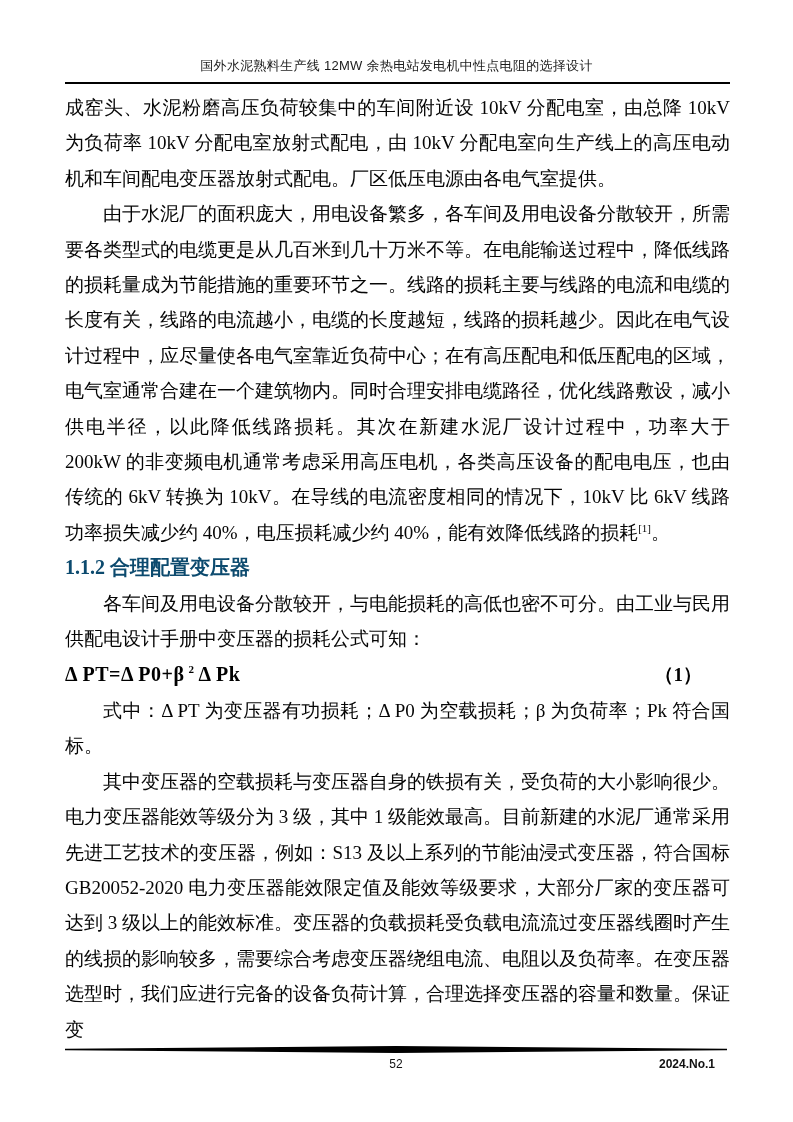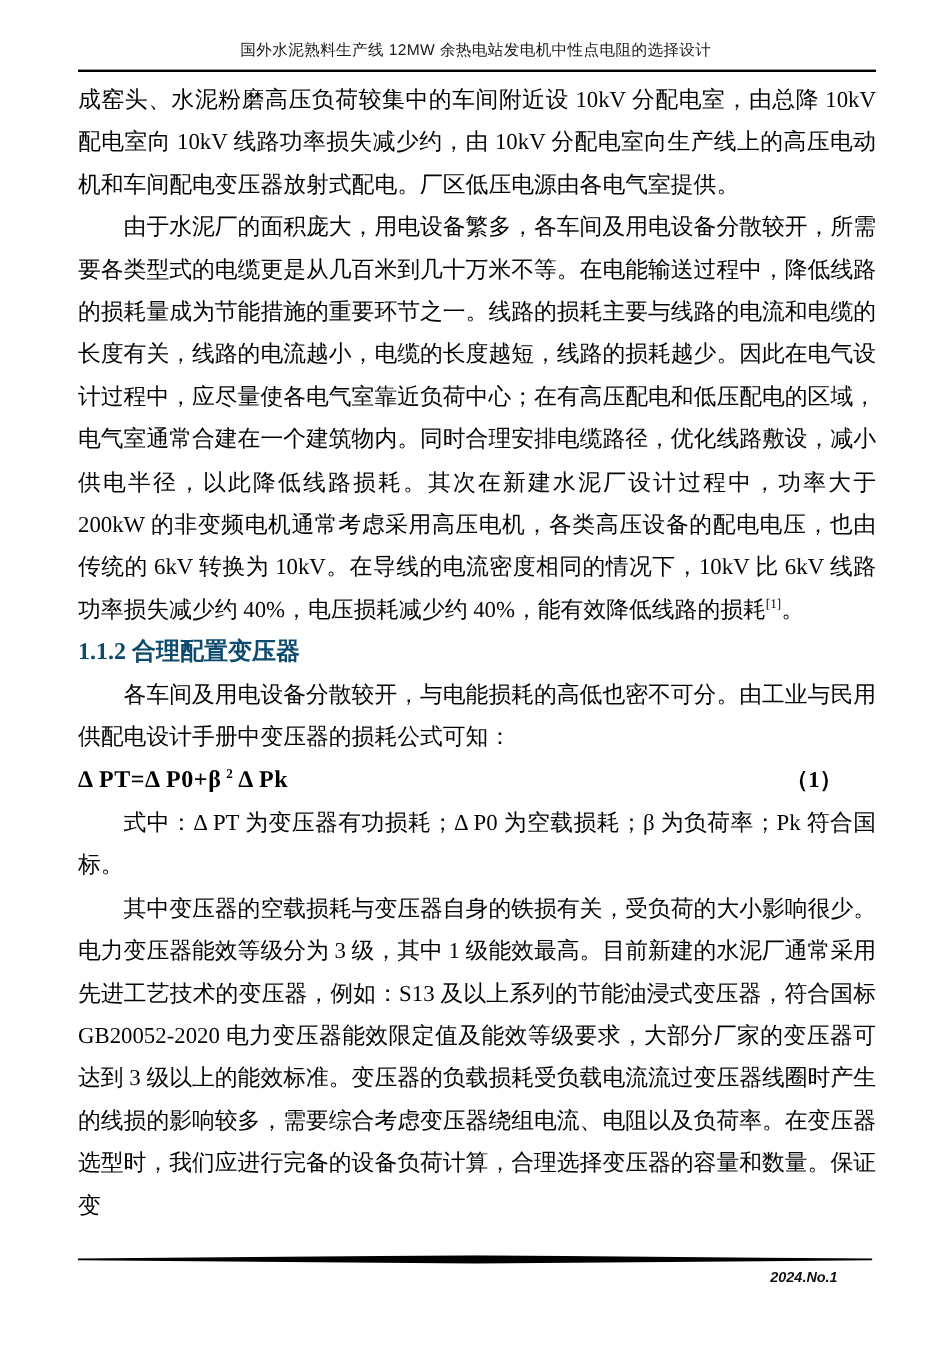"国外水泥熟料生产线 12MW 余热电站发电机中性点电阻的选择设计" .running-head { padding-top: 33px -> 57px }
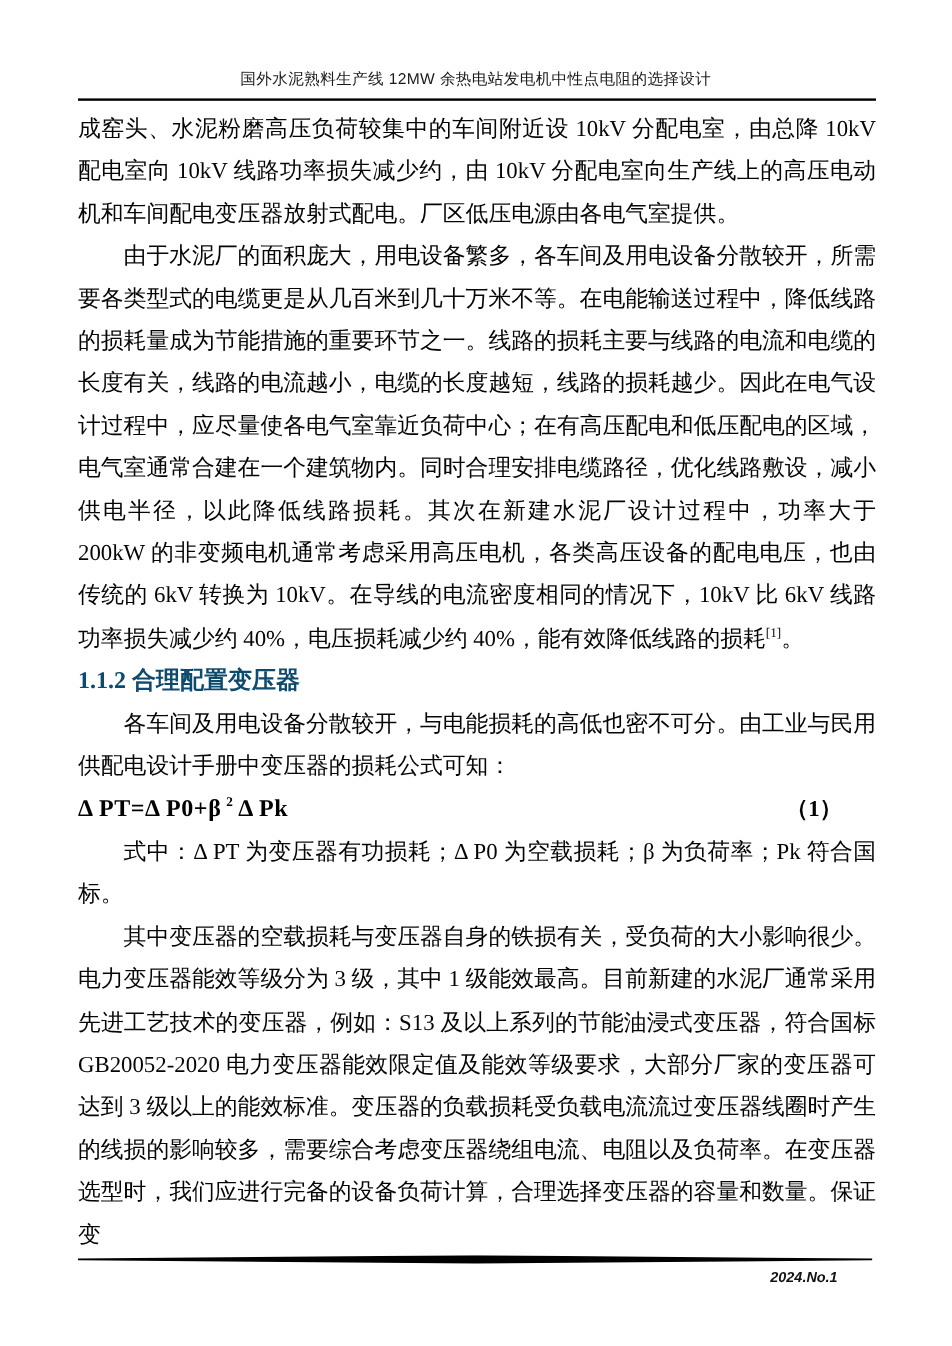"成窑头、水泥粉磨高压负荷较集中的车间附近设 10kV 分配电室，由总降 10kV" p.para { text: 配电室向 10kV 线路功率损失减少约 -> 为负荷率 10kV 分配电室放射式配电 }
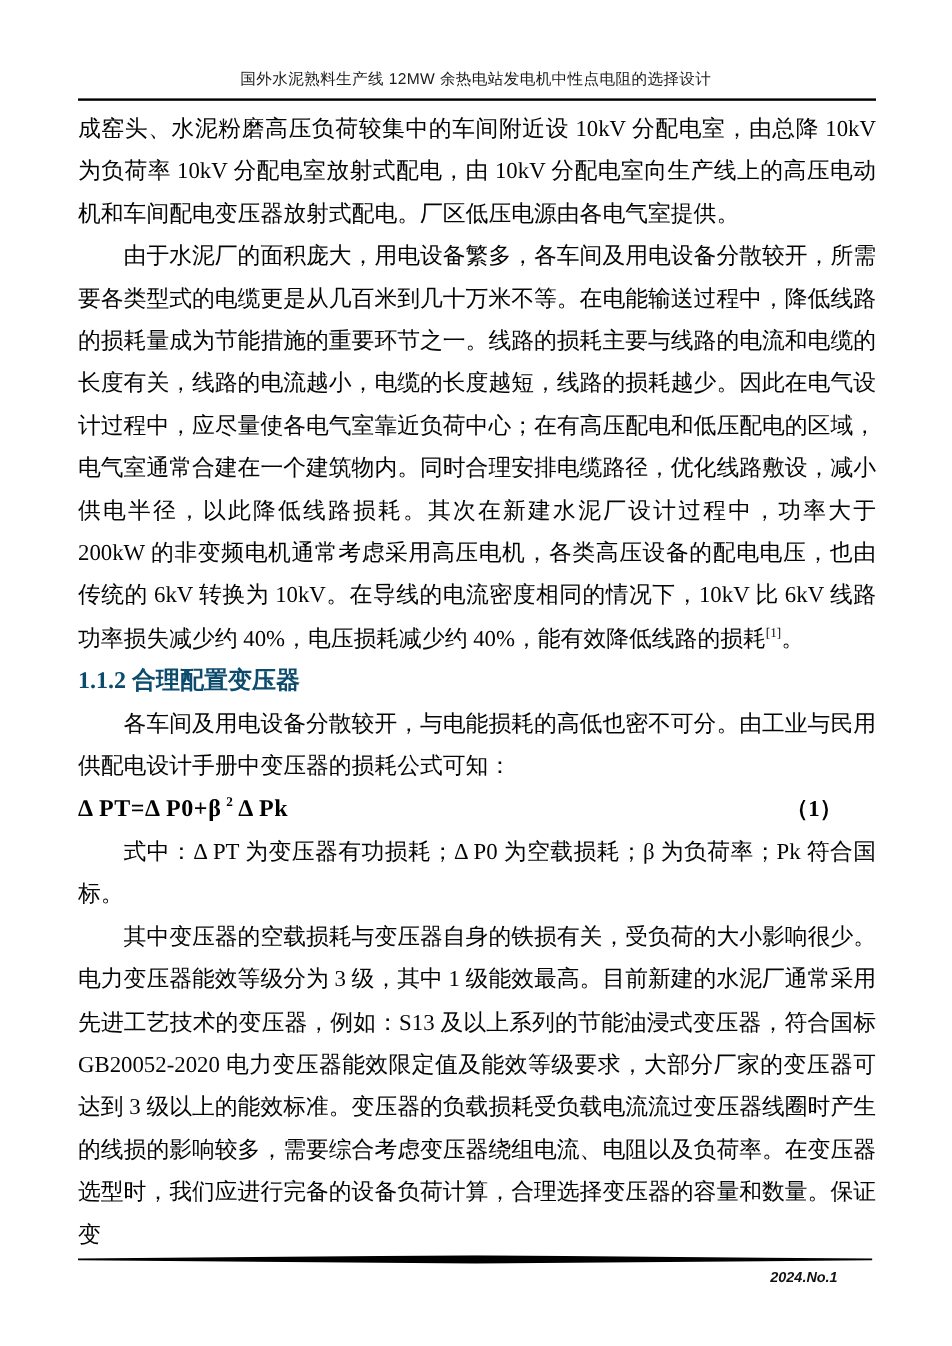"52" span.page-num { html: none -> <span>52</span> }
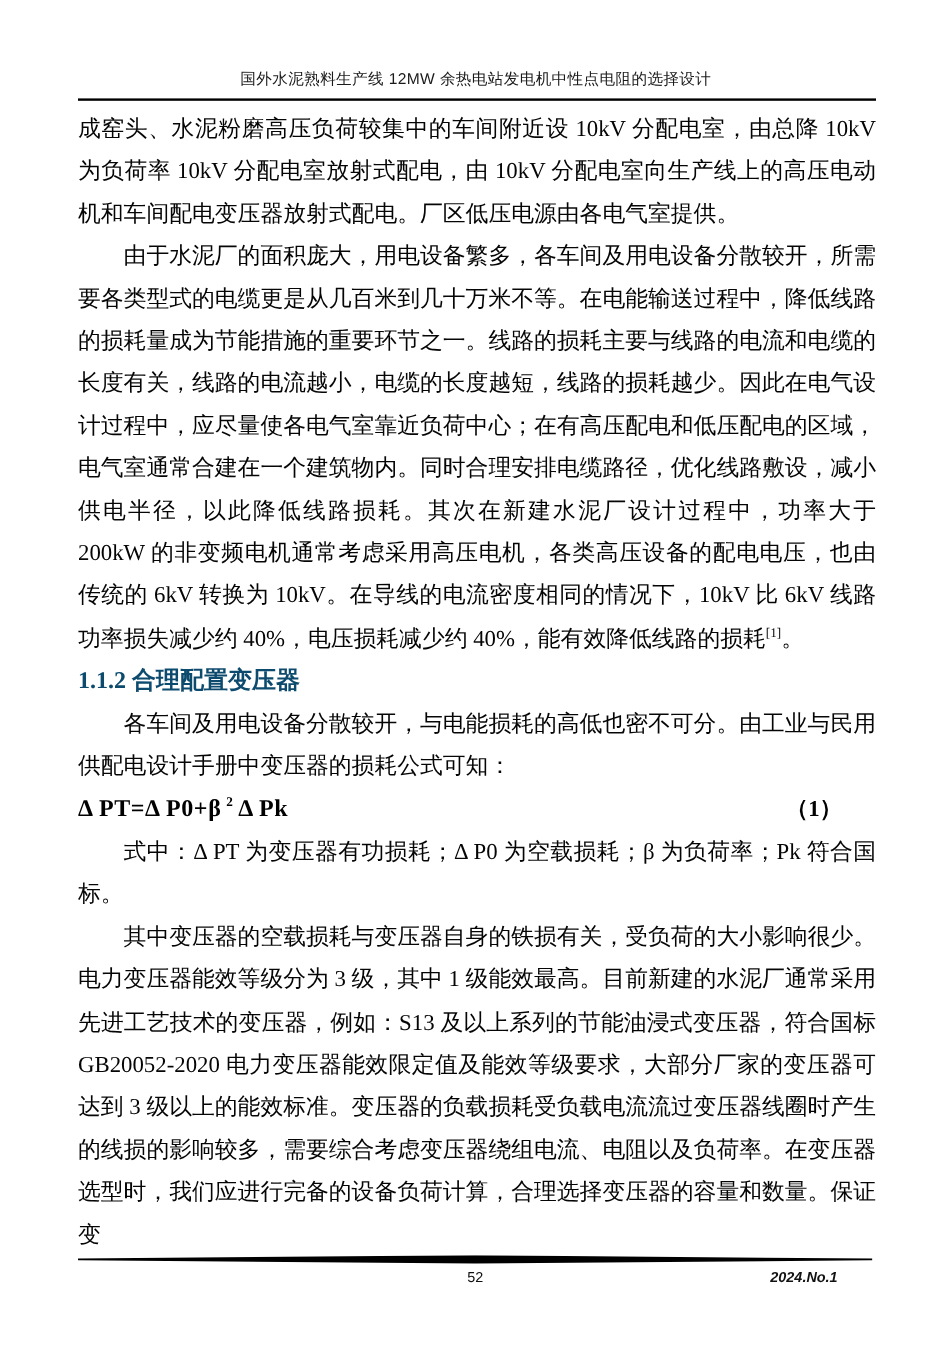"2024.No.1" .issue { font-style: italic -> none; right: 29px -> 12px }
